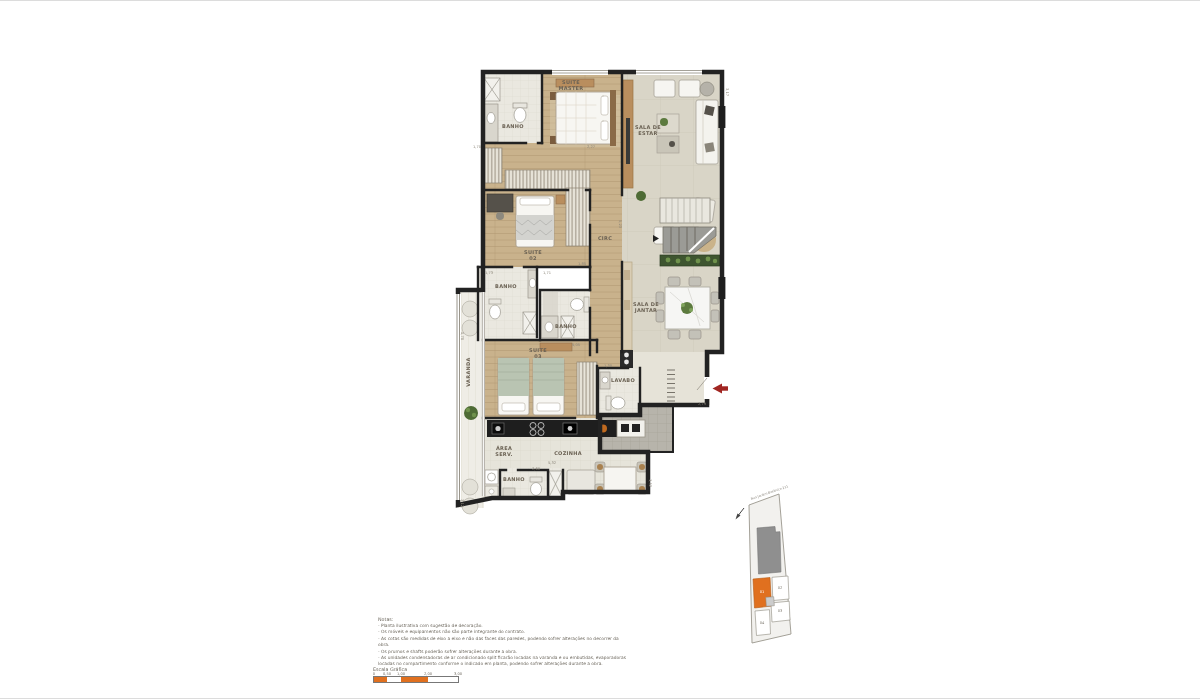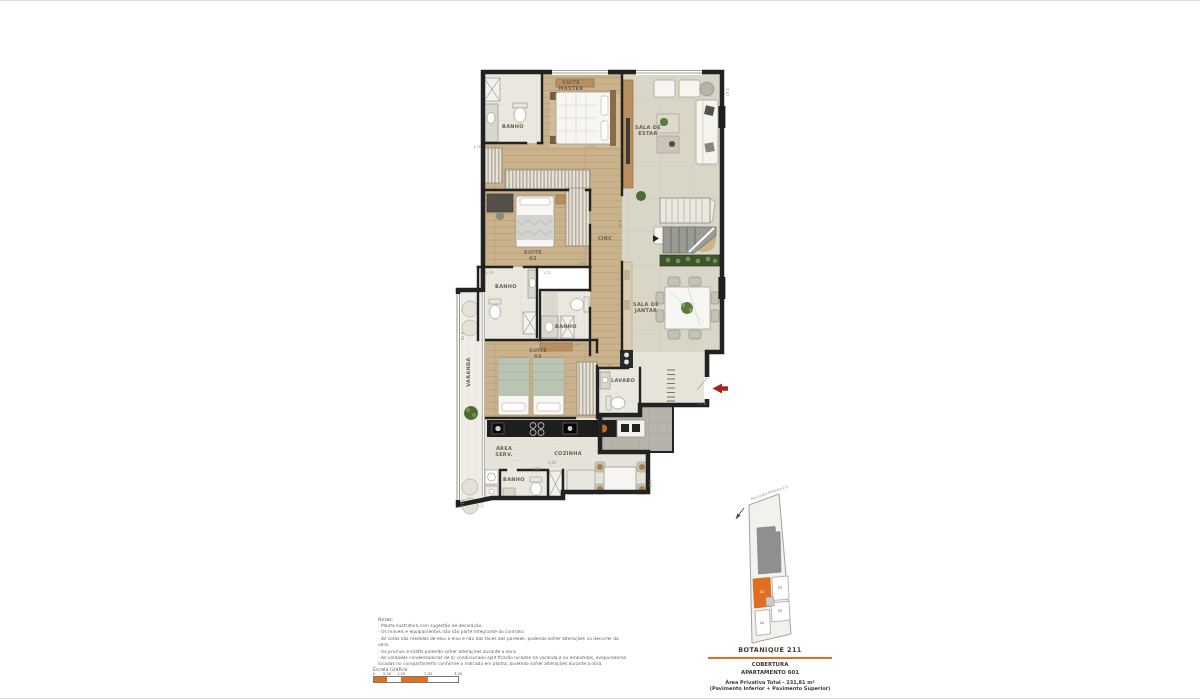"BOTANIQUE 211" div { html: <div> <div>BOTANIQUE 211</div> <div></div> <div>COBERTURA</div> <div>APARTAMENTO 601</div> <div>Área Privativa Total - 231,81 m²</div> <div>(Pavimento Inferior + Pavimento Superior)</div> </div> -> none }
